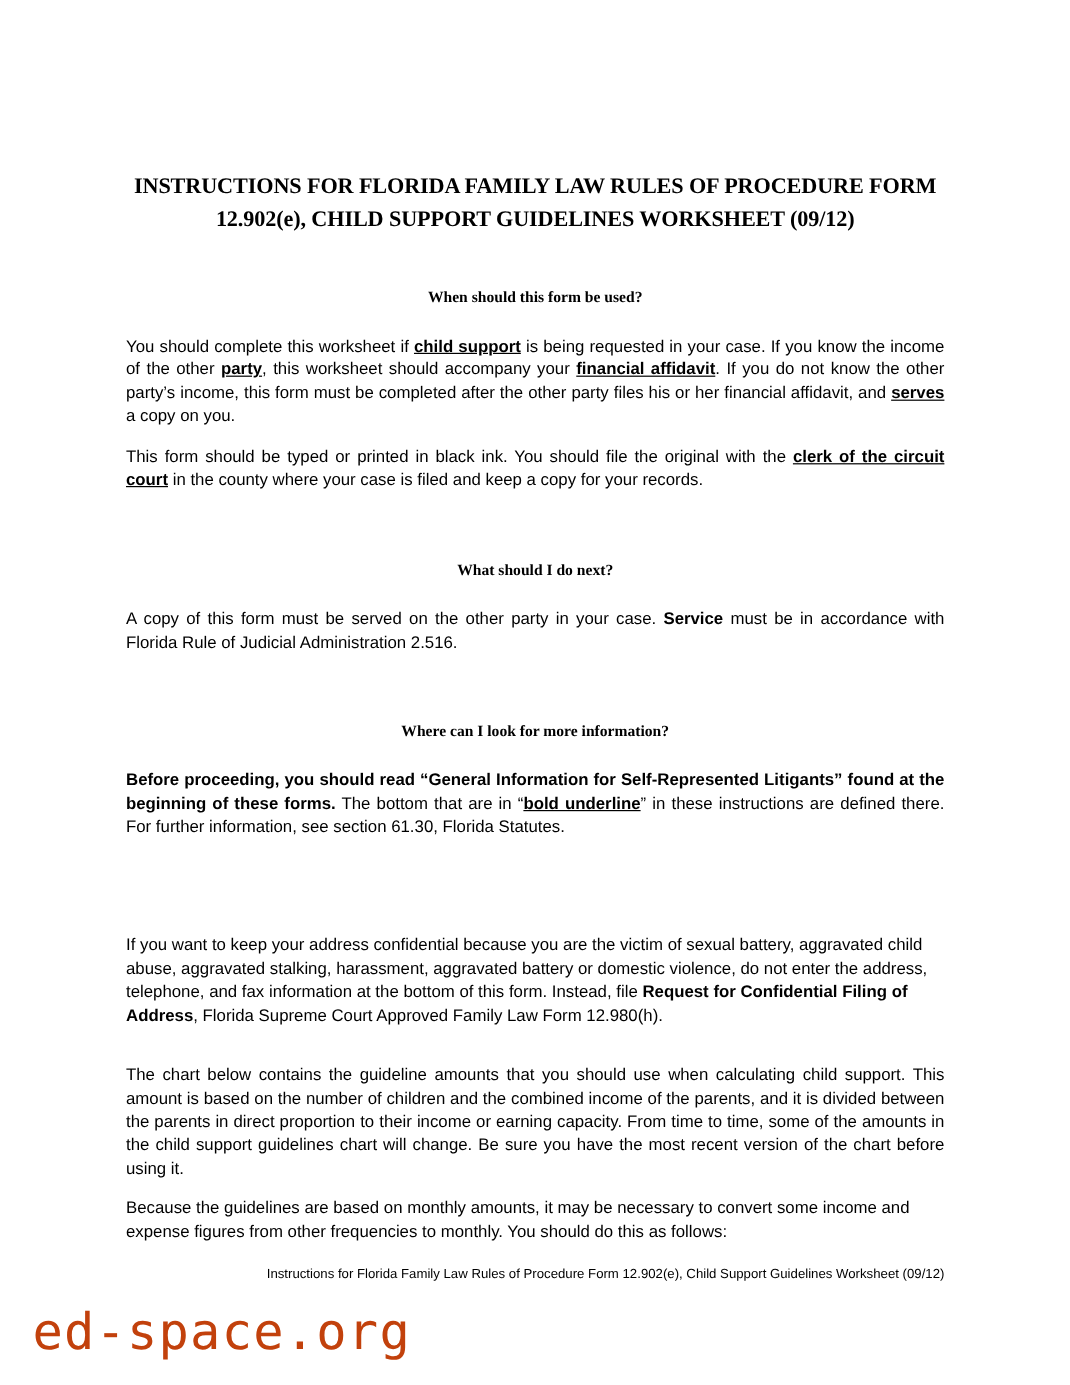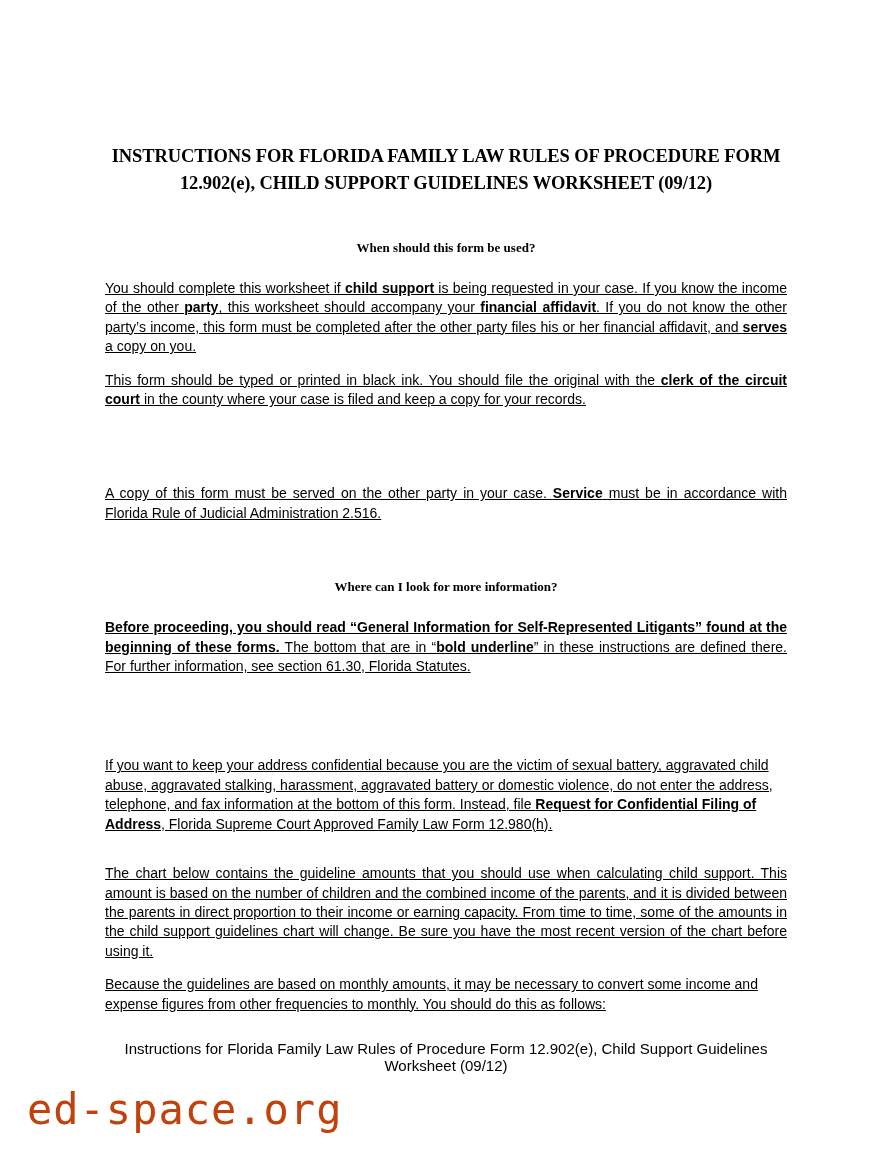"You should complete this worksheet" .body-text { text-decoration: underline -> none }
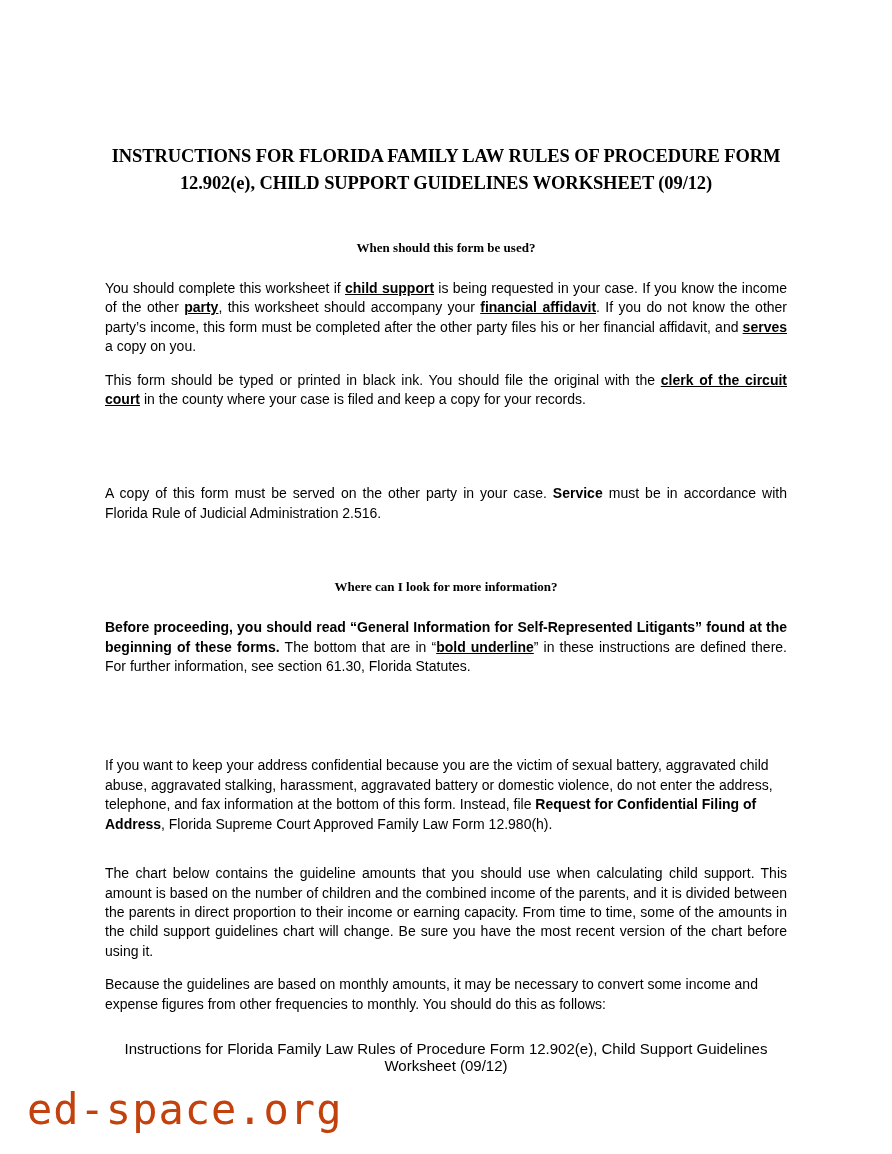"What should I do next?" h2.section-heading { html: none -> <h2>What should I do next?</h2> }
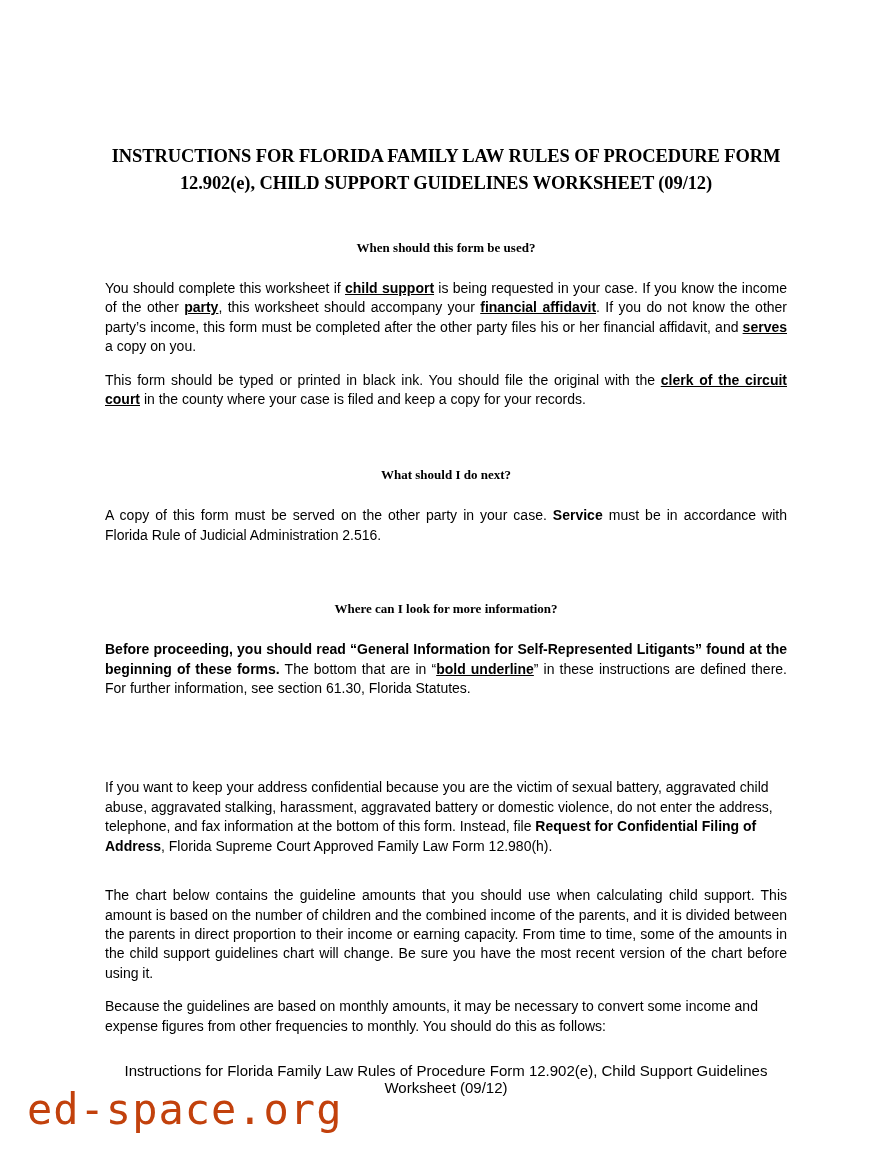"Instructions for Florida Family Law Rules of Procedure Form 12.902(e)," .footer-note { font-size: 15px -> 11px; margin: 8px -> 0; text-align: center -> right }
